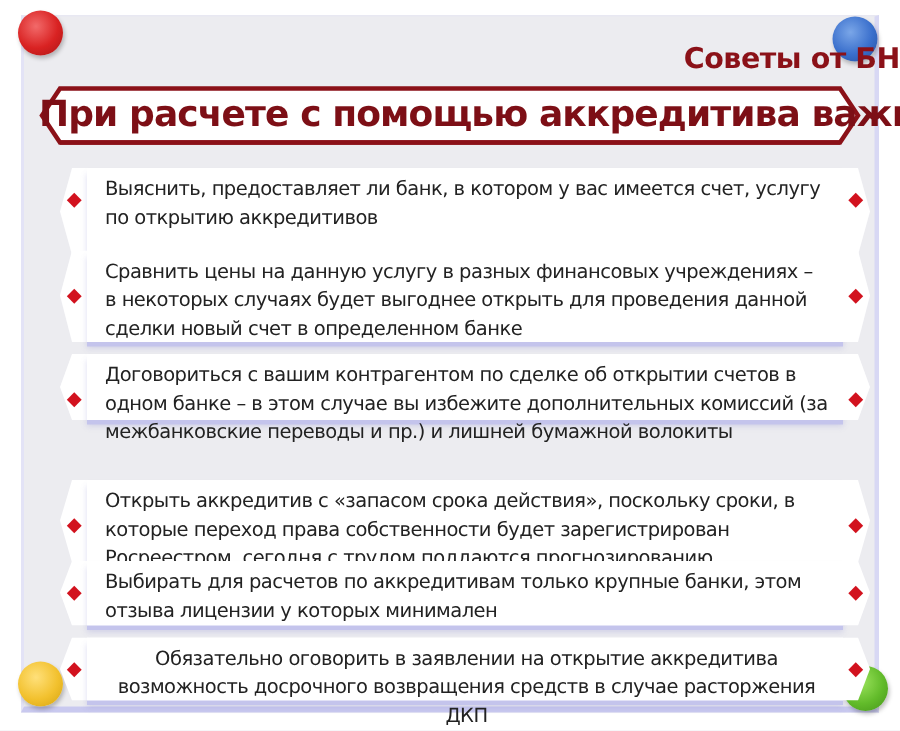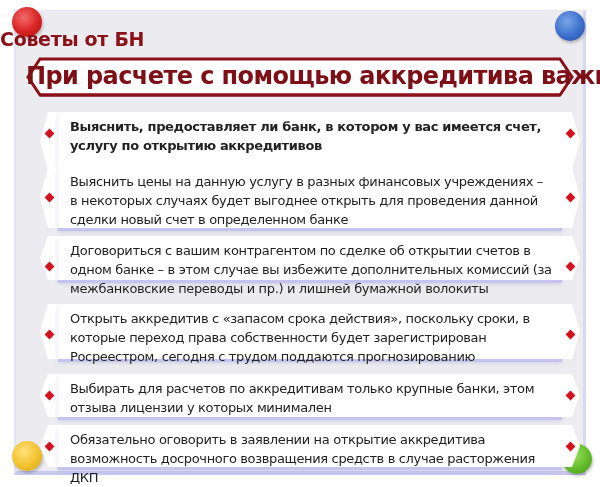"Советы от БН" .title { text-align: left -> right }
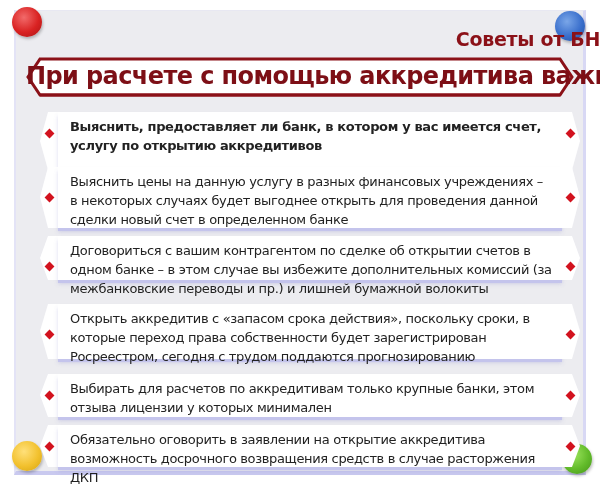"Выяснить, предоставляет ли банк, в" div.item { font-weight: bold -> none }
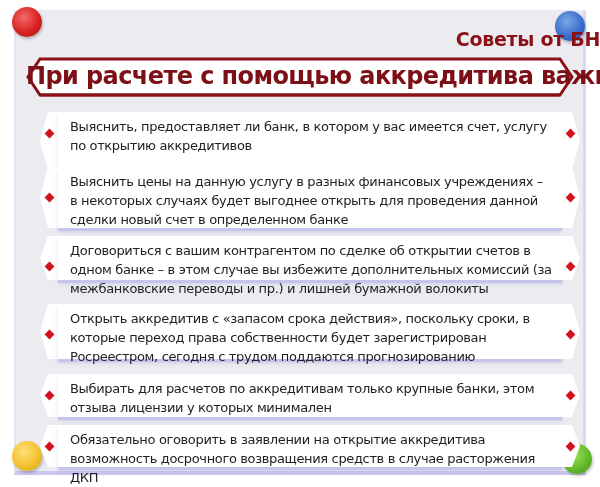"Выяснить цены на данную услугу" div.card-text { text: Выяснить -> Сравнить }
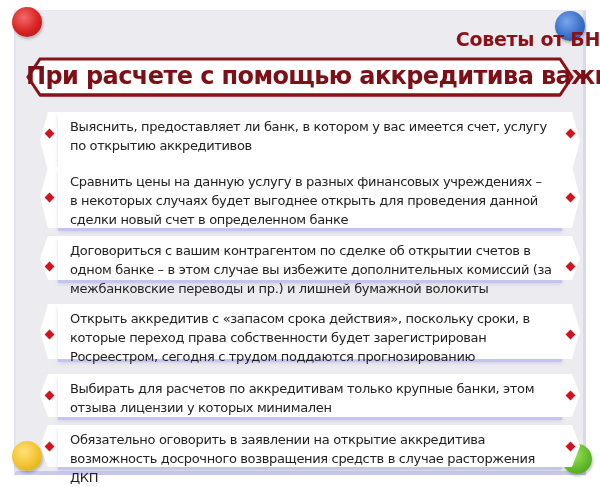"Открыть аккредитив с «запасом срока" div.item { top: 192px -> 208px }
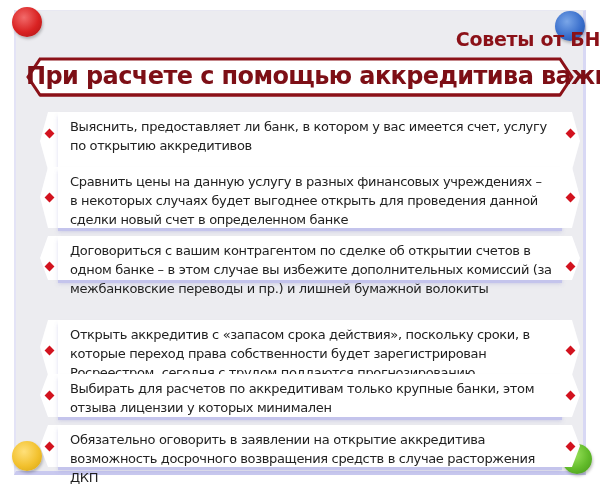"Обязательно оговорить в заявлении на" div.item { text-align: none -> center }
